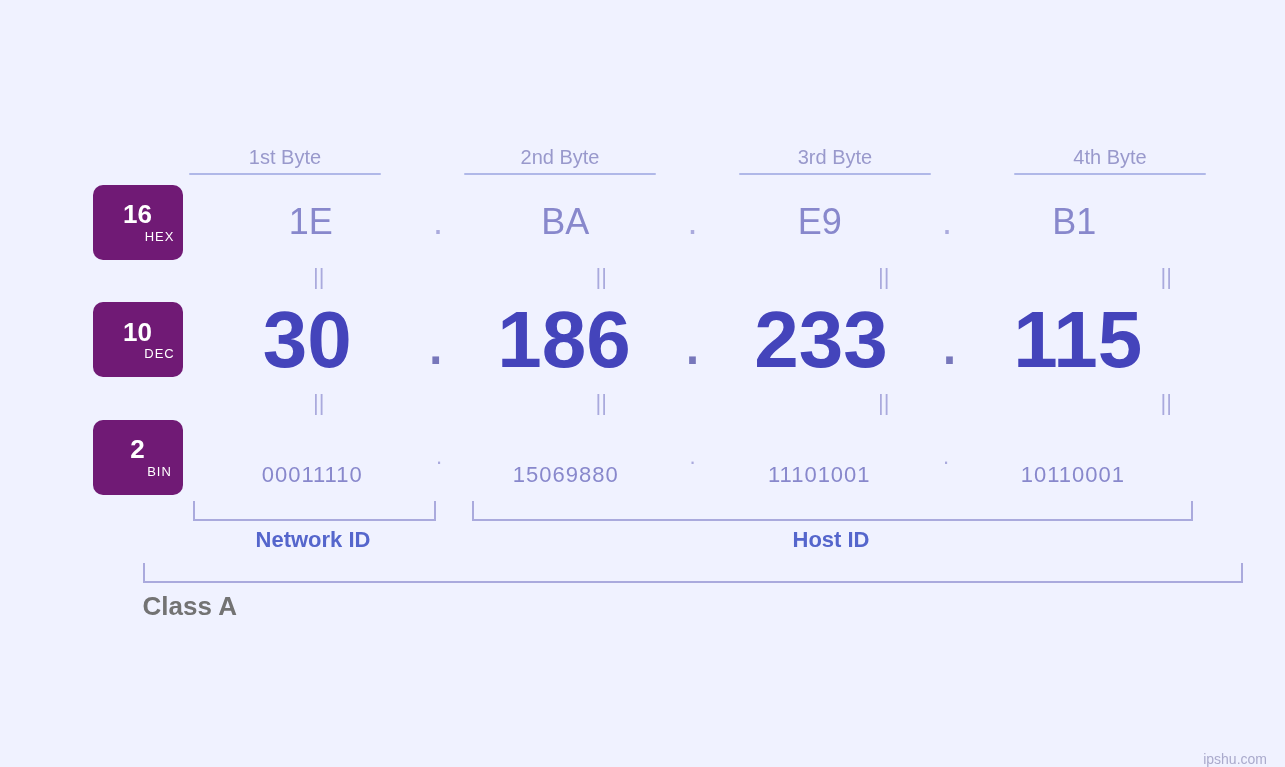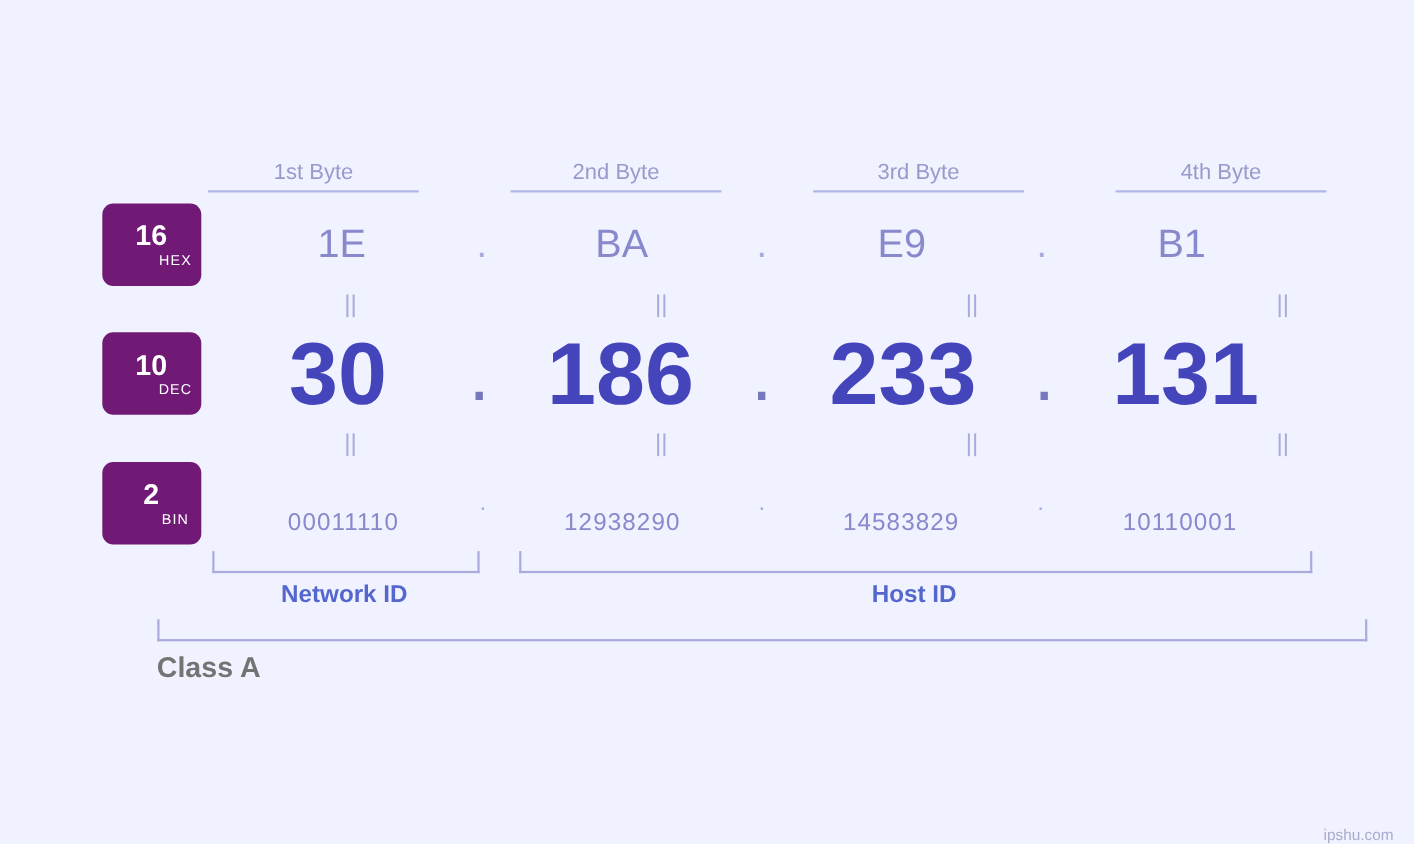"131" span.byte-value { text: 131 -> 115 }
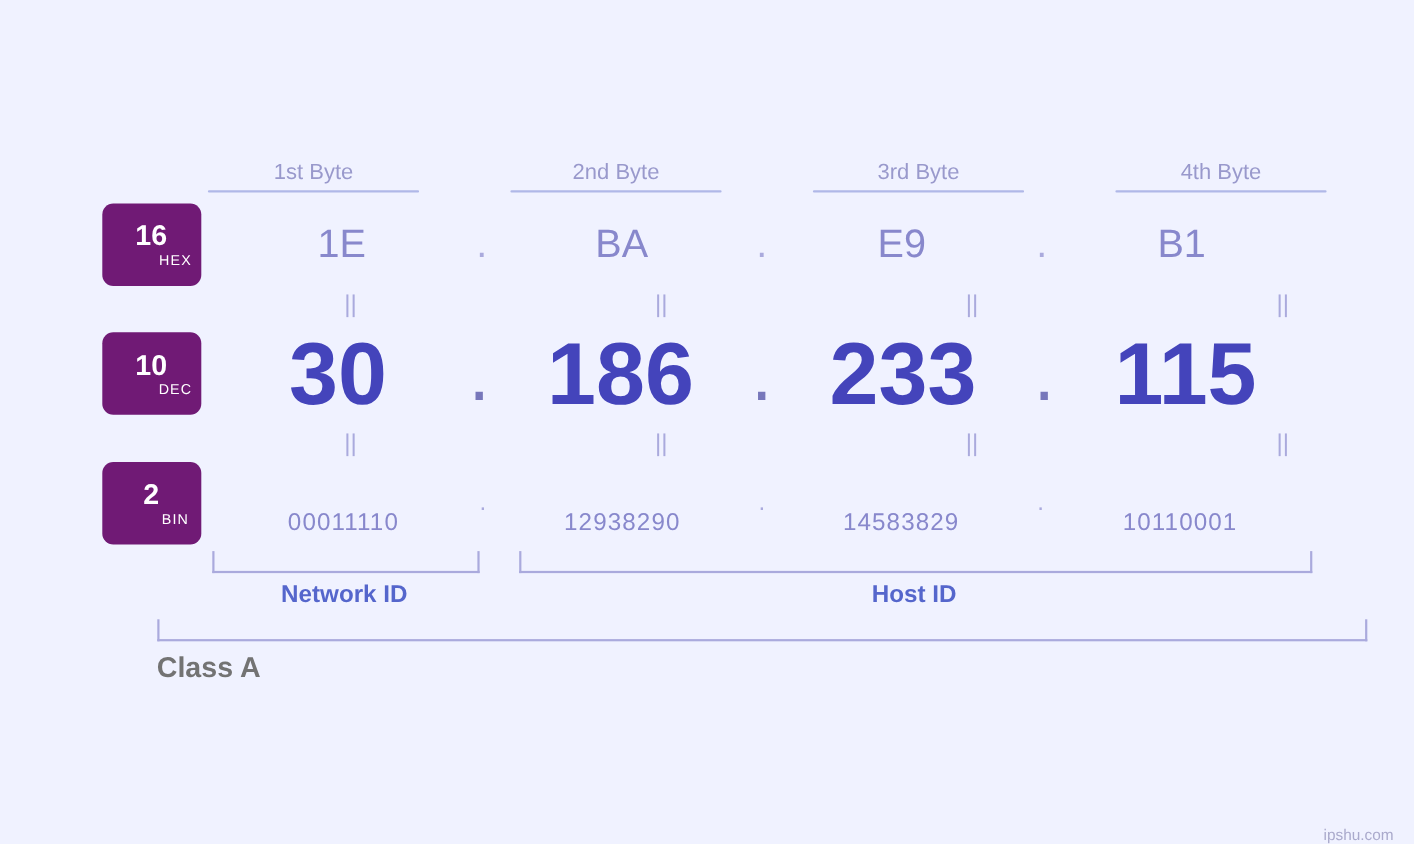"12938290" span.byte-value { text: 12938290 -> 15069880 }
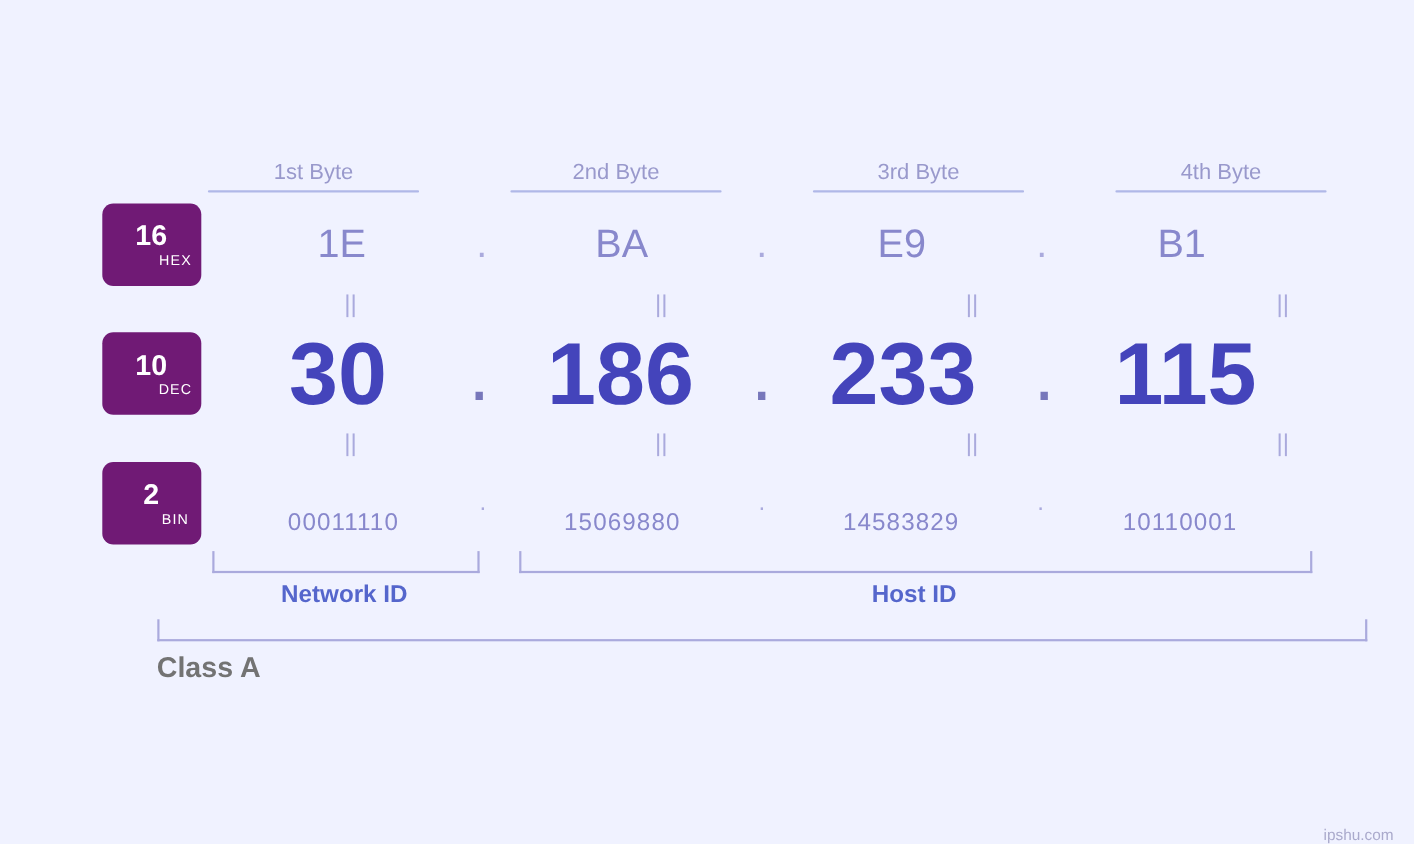"14583829" span.byte-value { text: 14583829 -> 11101001 }
